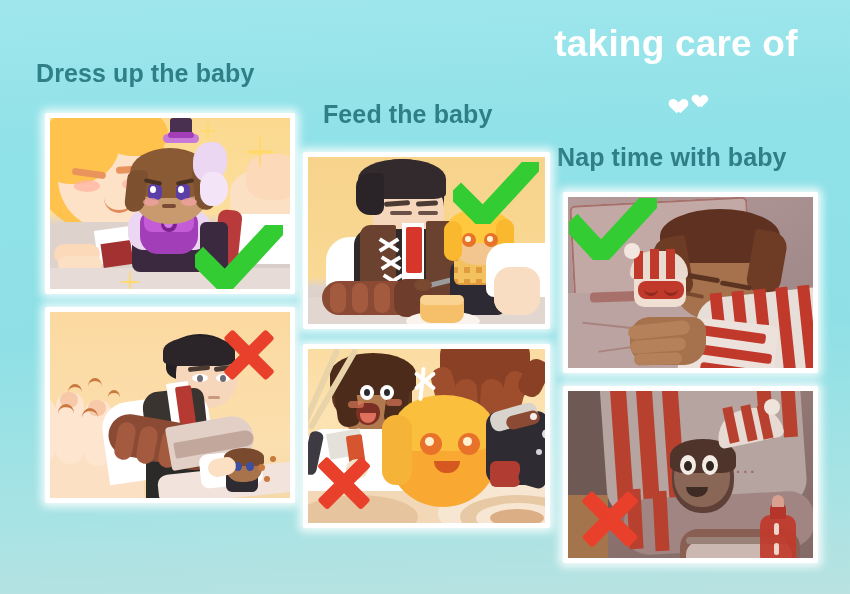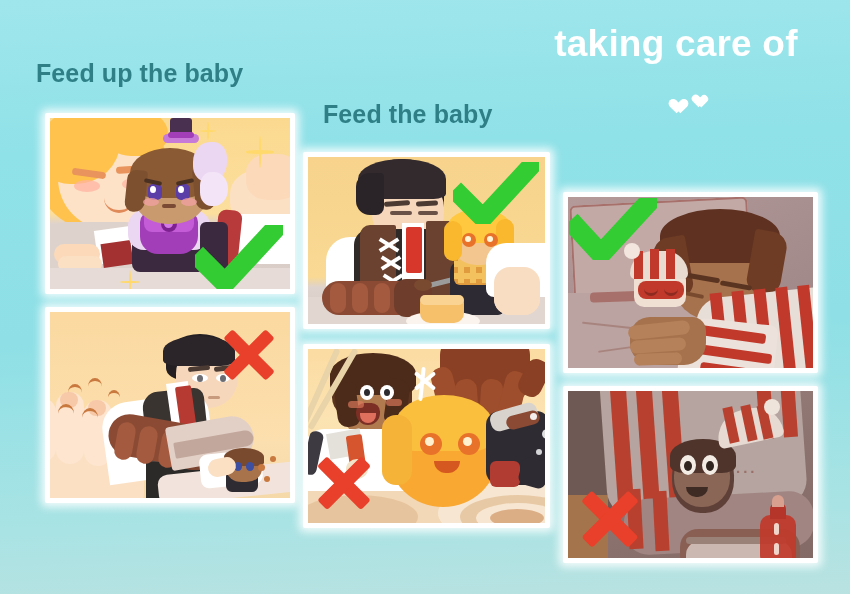"Feed up the baby" div.sec-label { text: Feed -> Dress }
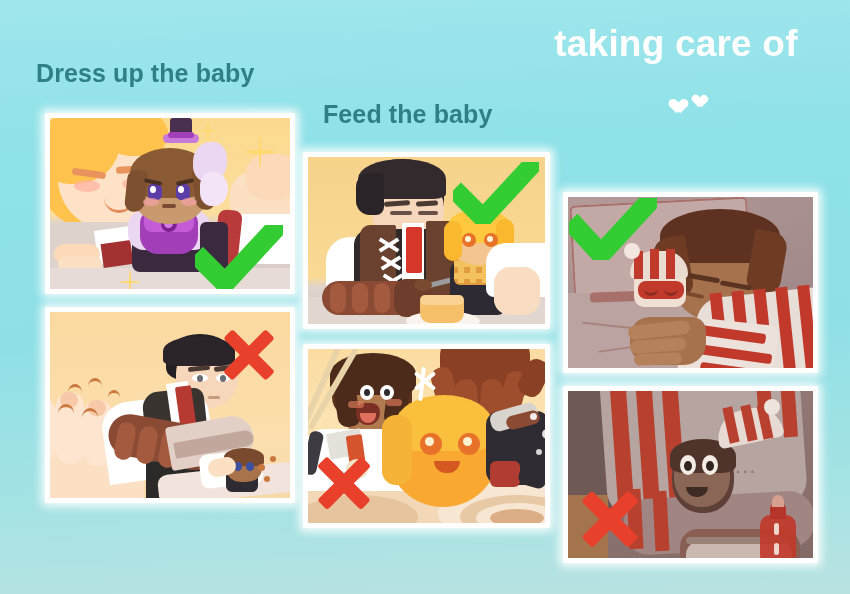"Nap time with baby" div.sec-label { html: none -> <div>Nap time with baby</div> }
